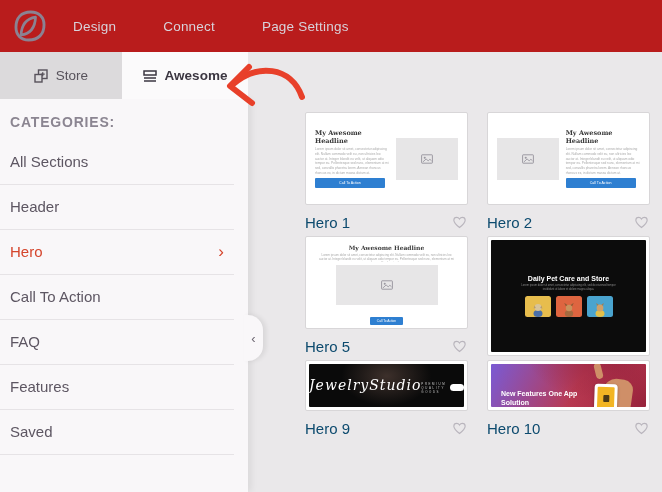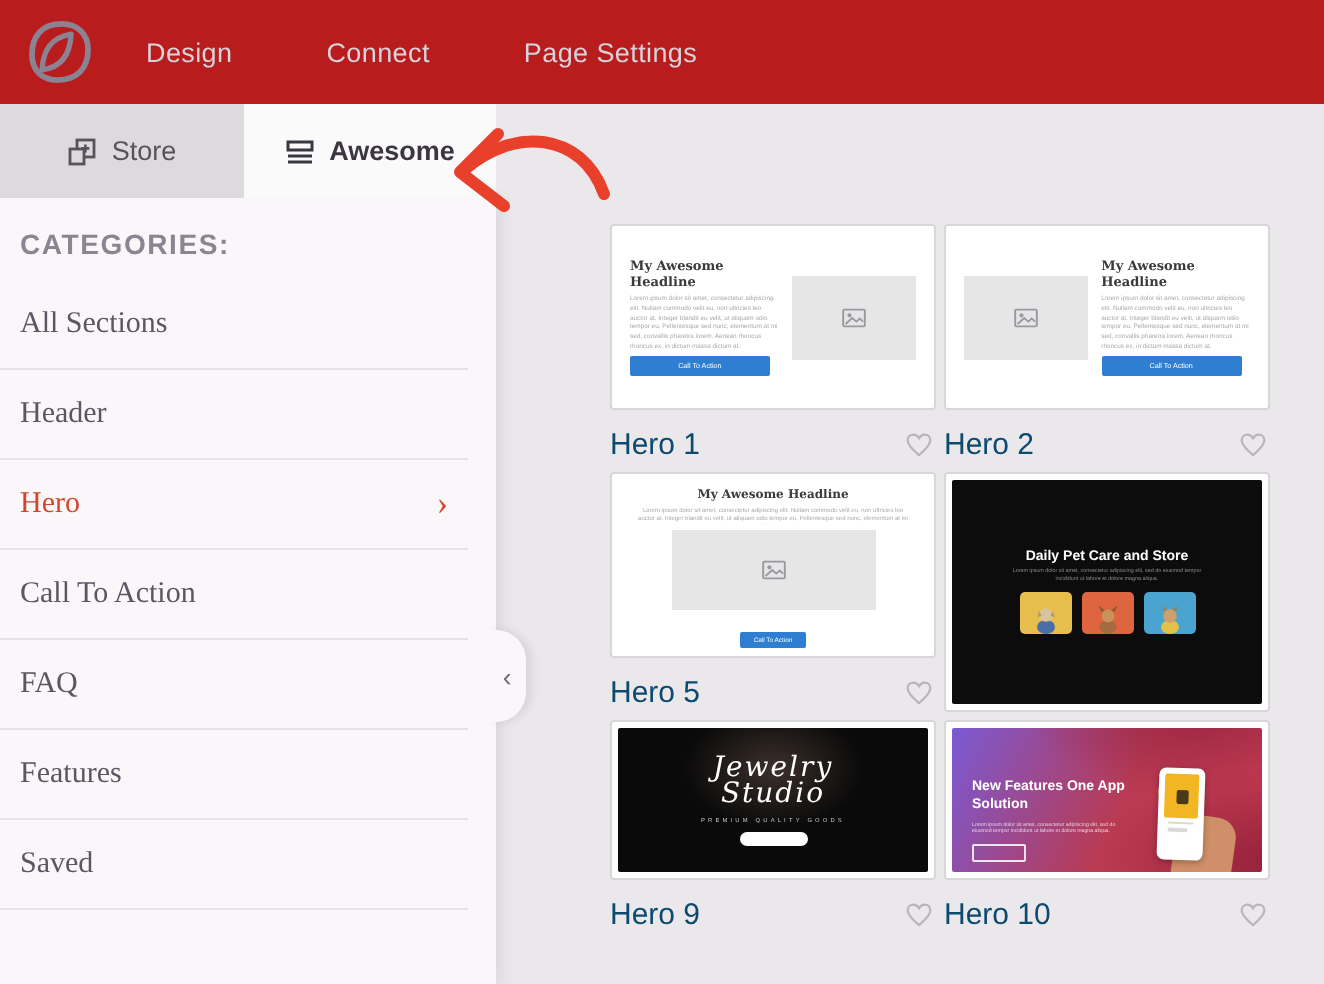"My Awesome Headline" .content { column-gap: 4px -> 19px }
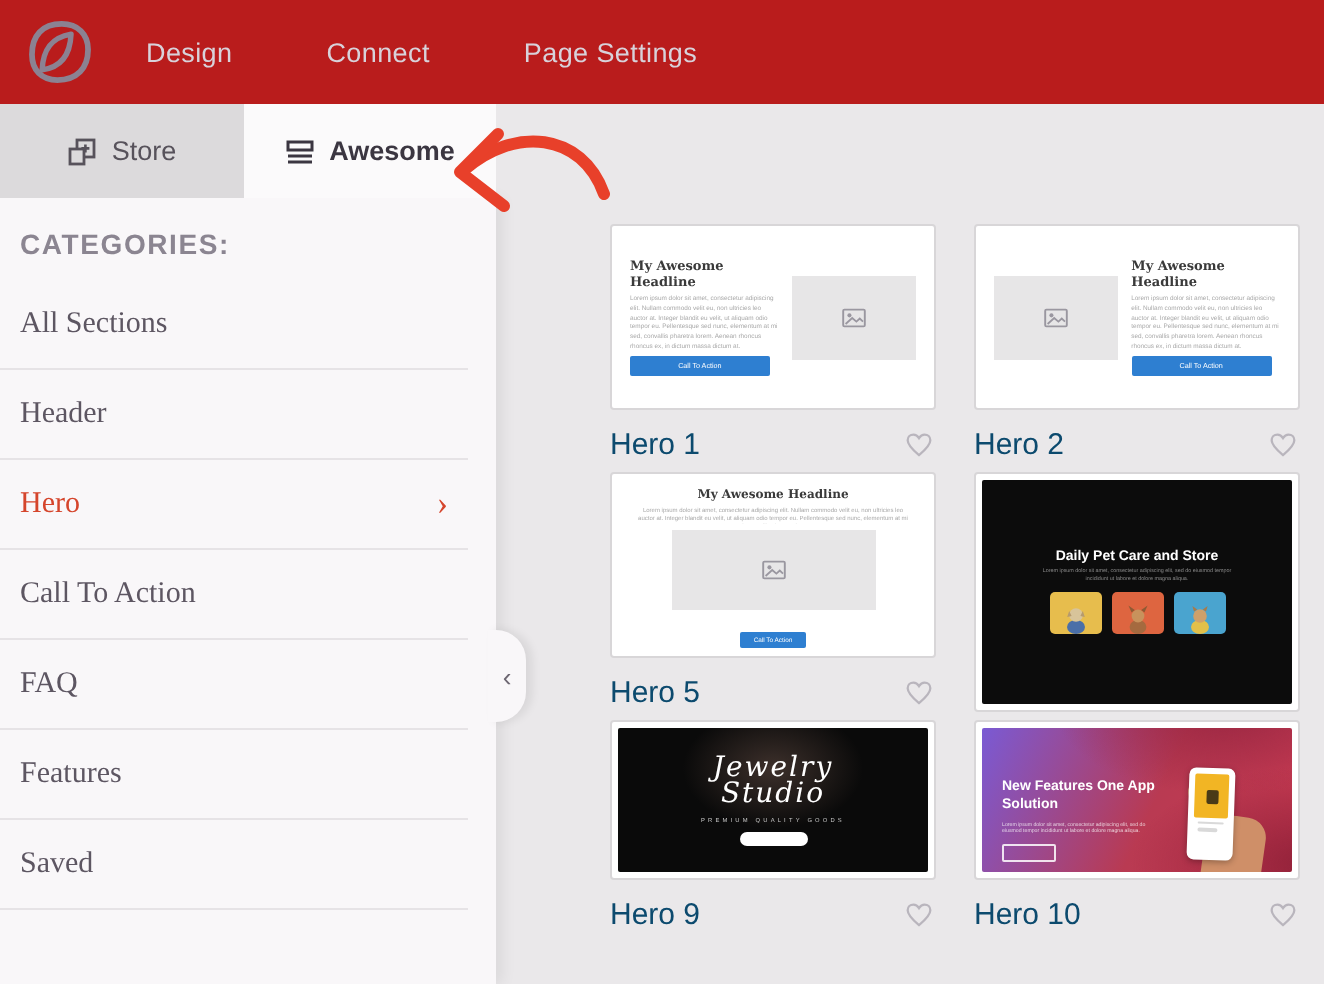"All Sections" ul.cats li { font-family: Liberation Serif, serif -> none }
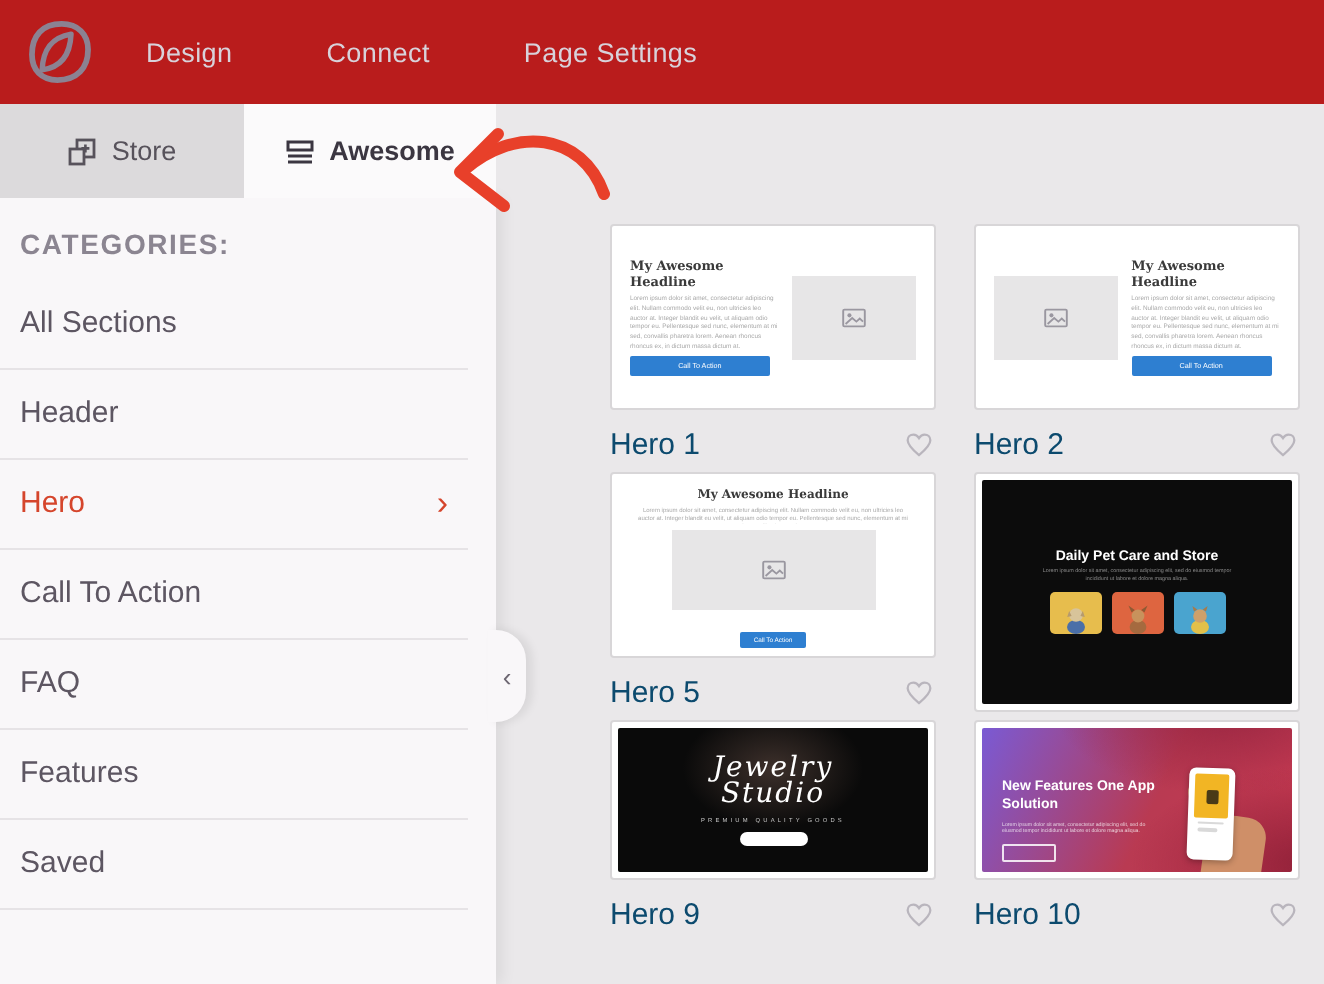"Jewelry" .inner-jewel { flex-direction: column -> row; text-align: right -> none }
